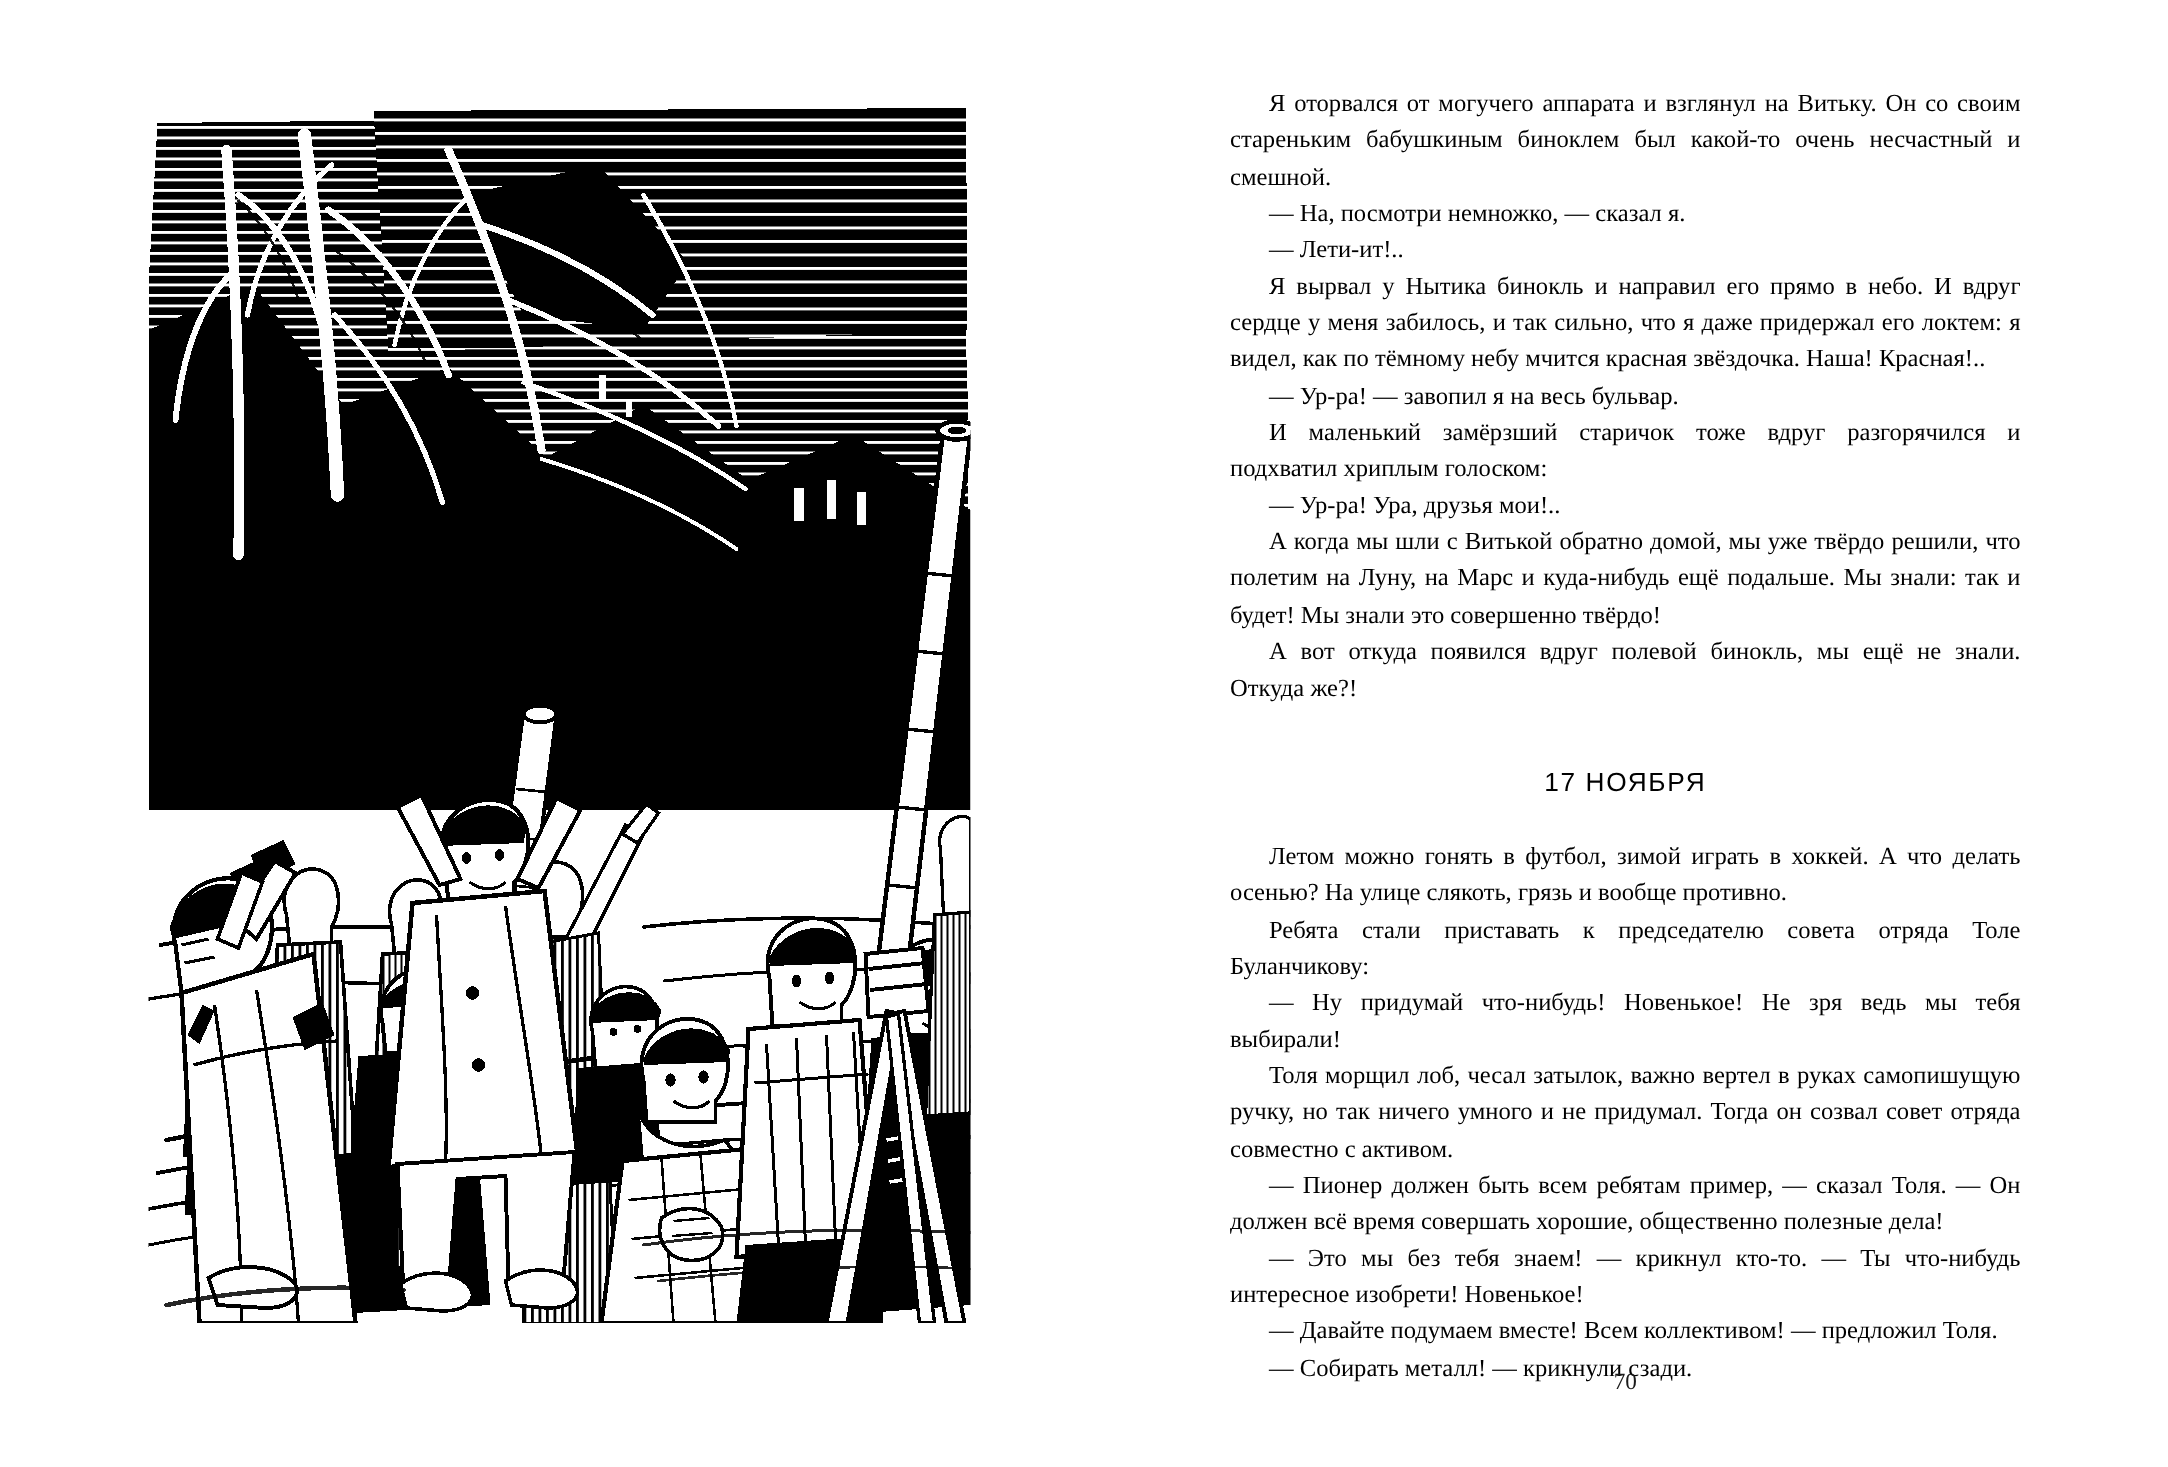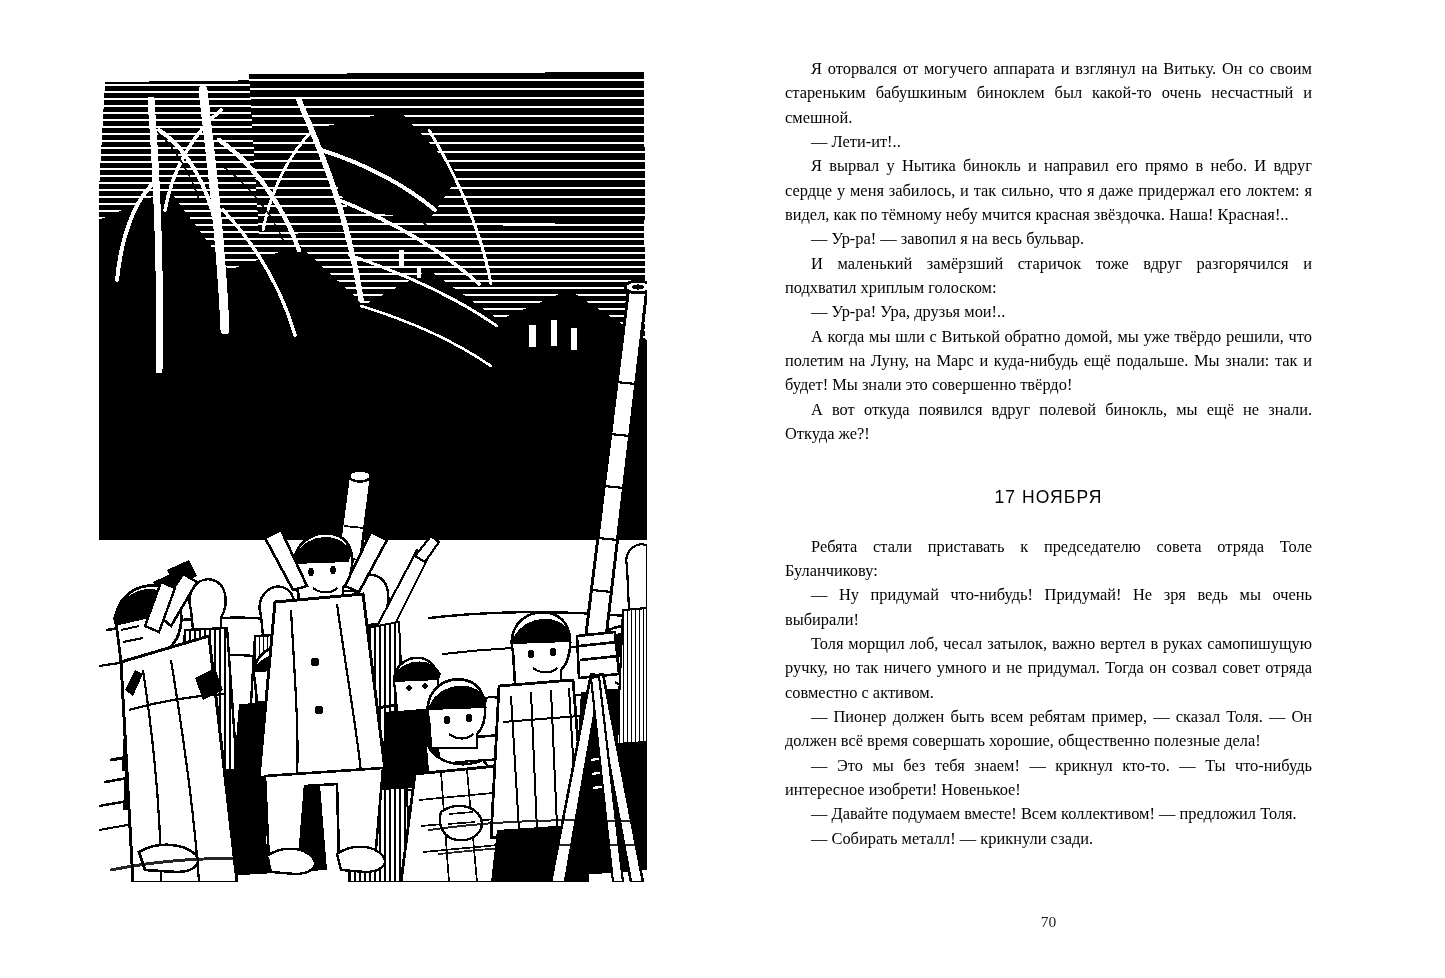"Я оторвался от могучего аппарата" .page-right { left: 685px -> 720px }
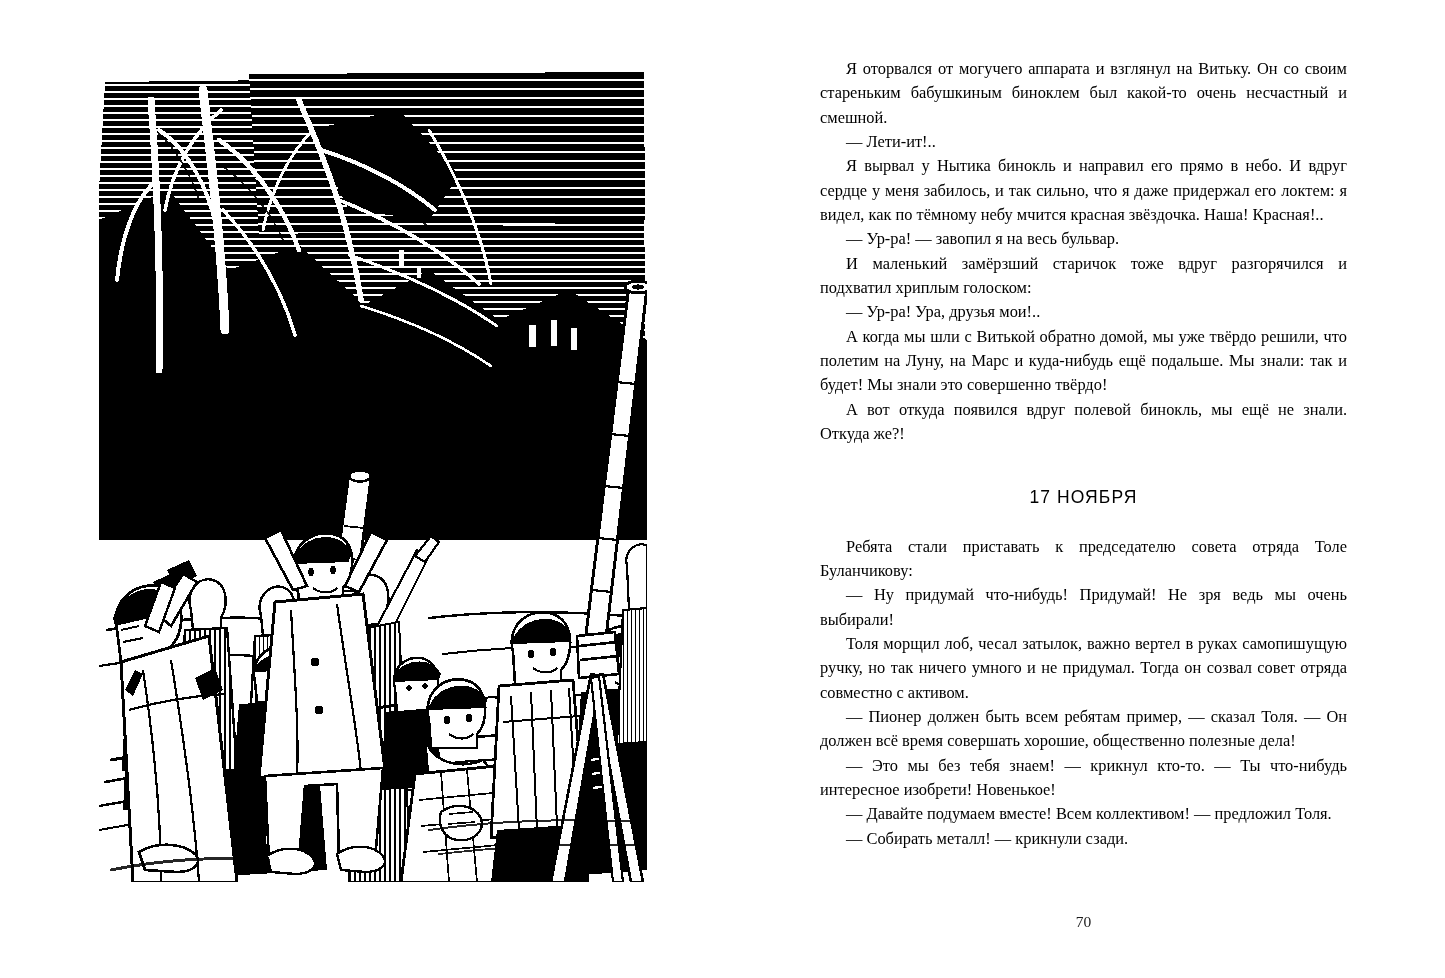"— На, посмотри немножко, —" p.body-par { html: none -> <p>— На, посмотри немножко, — сказал я.</p> }
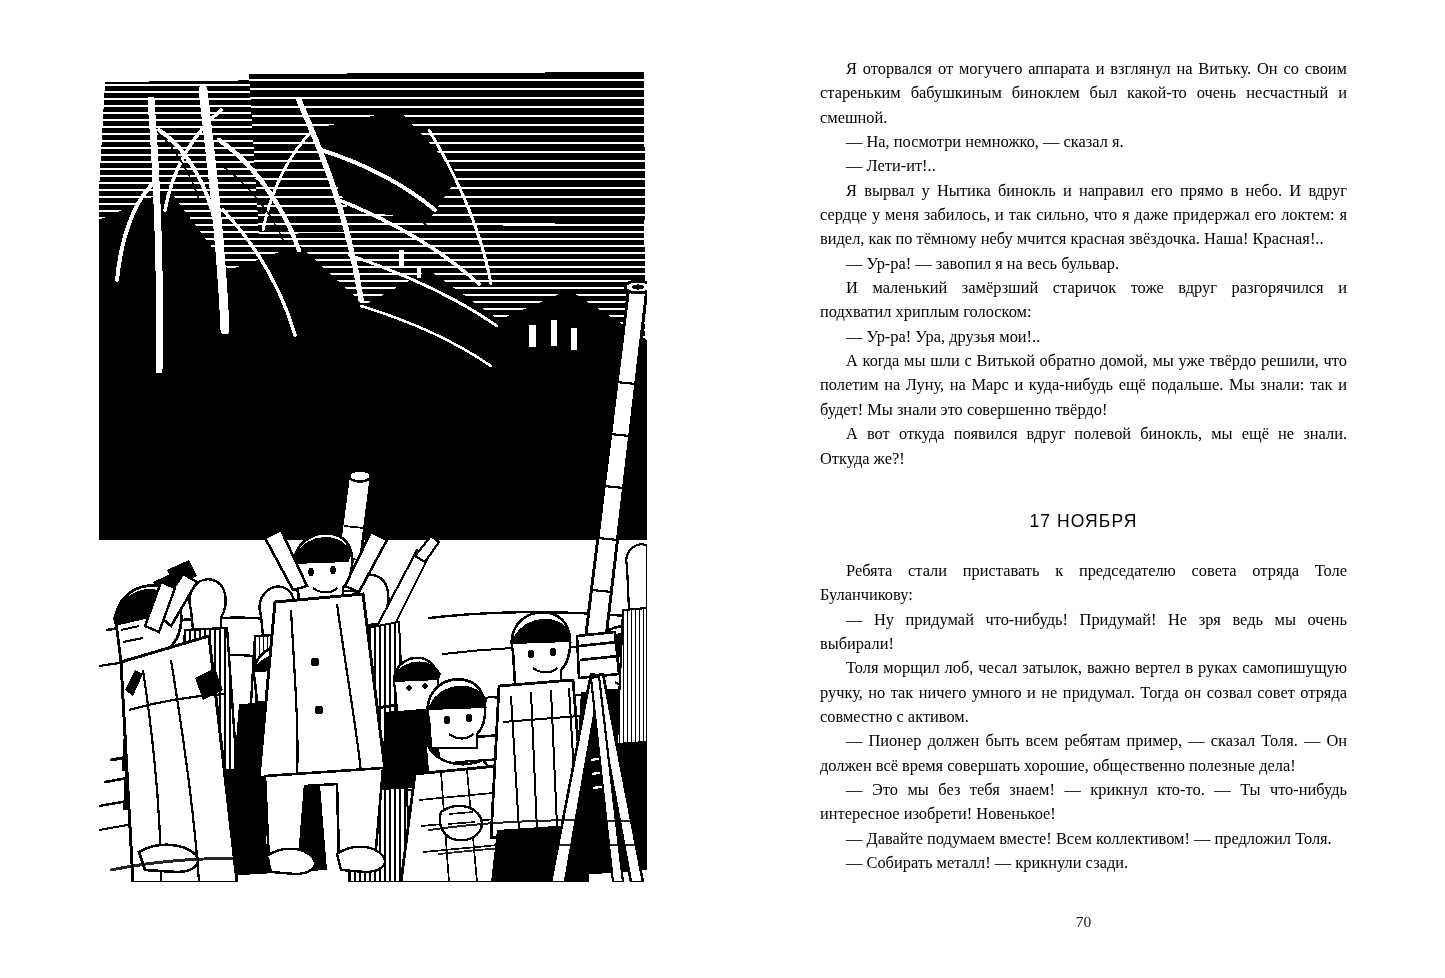"Летом можно гонять в футбол," p.body-par { html: none -> <p>Летом можно гонять в футбол, зимой играть в хоккей. А что делать осенью? На улице слякоть, грязь и вообще противно.</p> }
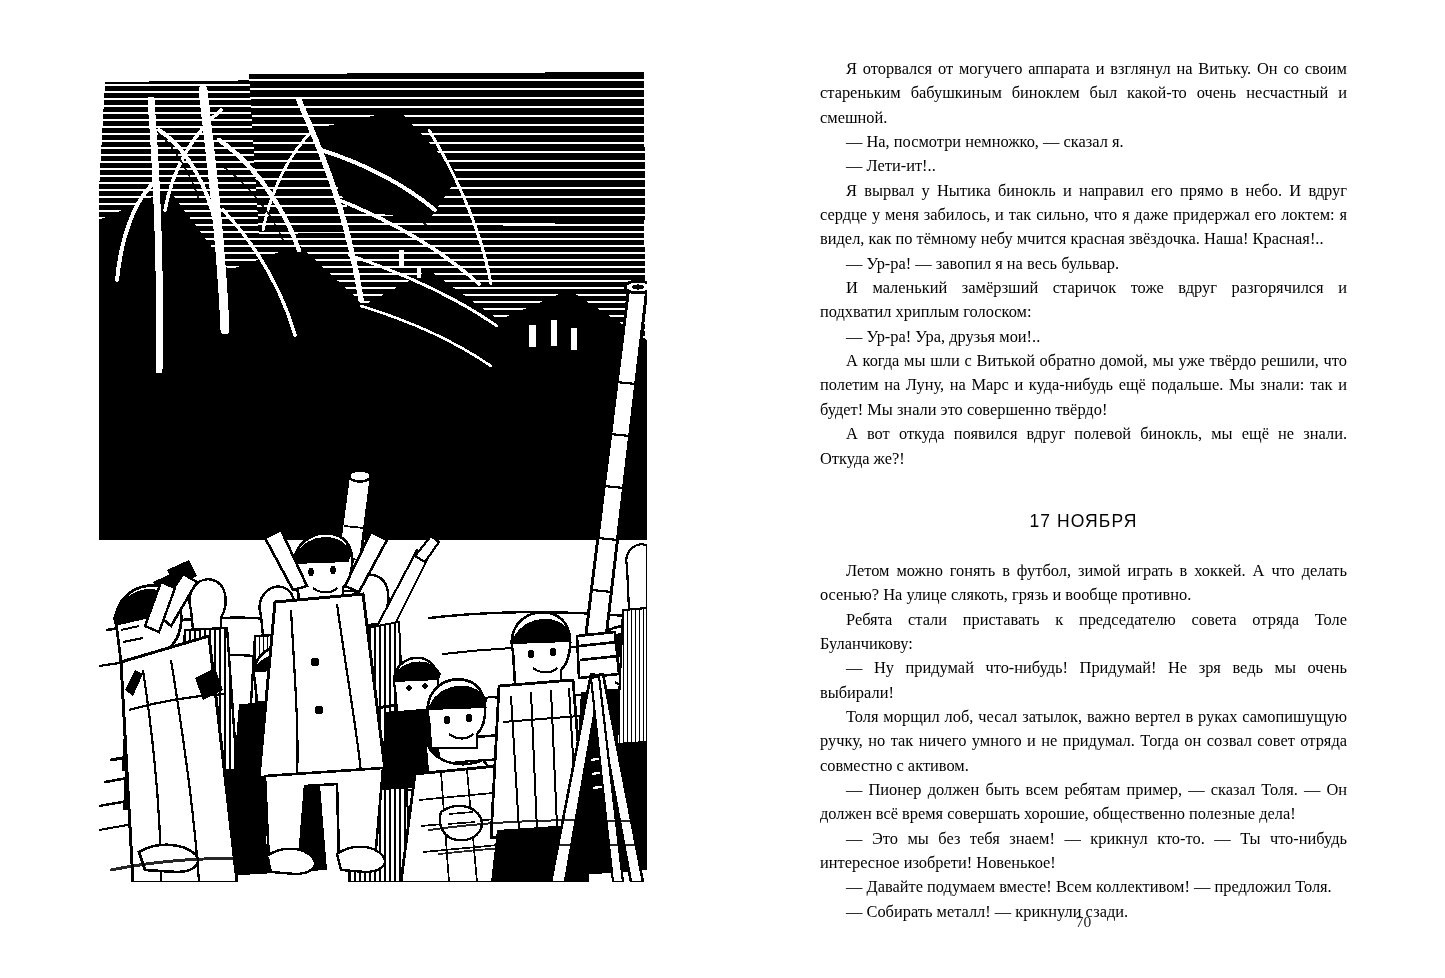"— Ну придумай что-нибудь! Придумай!" p.body-par { text: Придумай! Не зря ведь мы очень -> Новенькое! Не зря ведь мы тебя }
